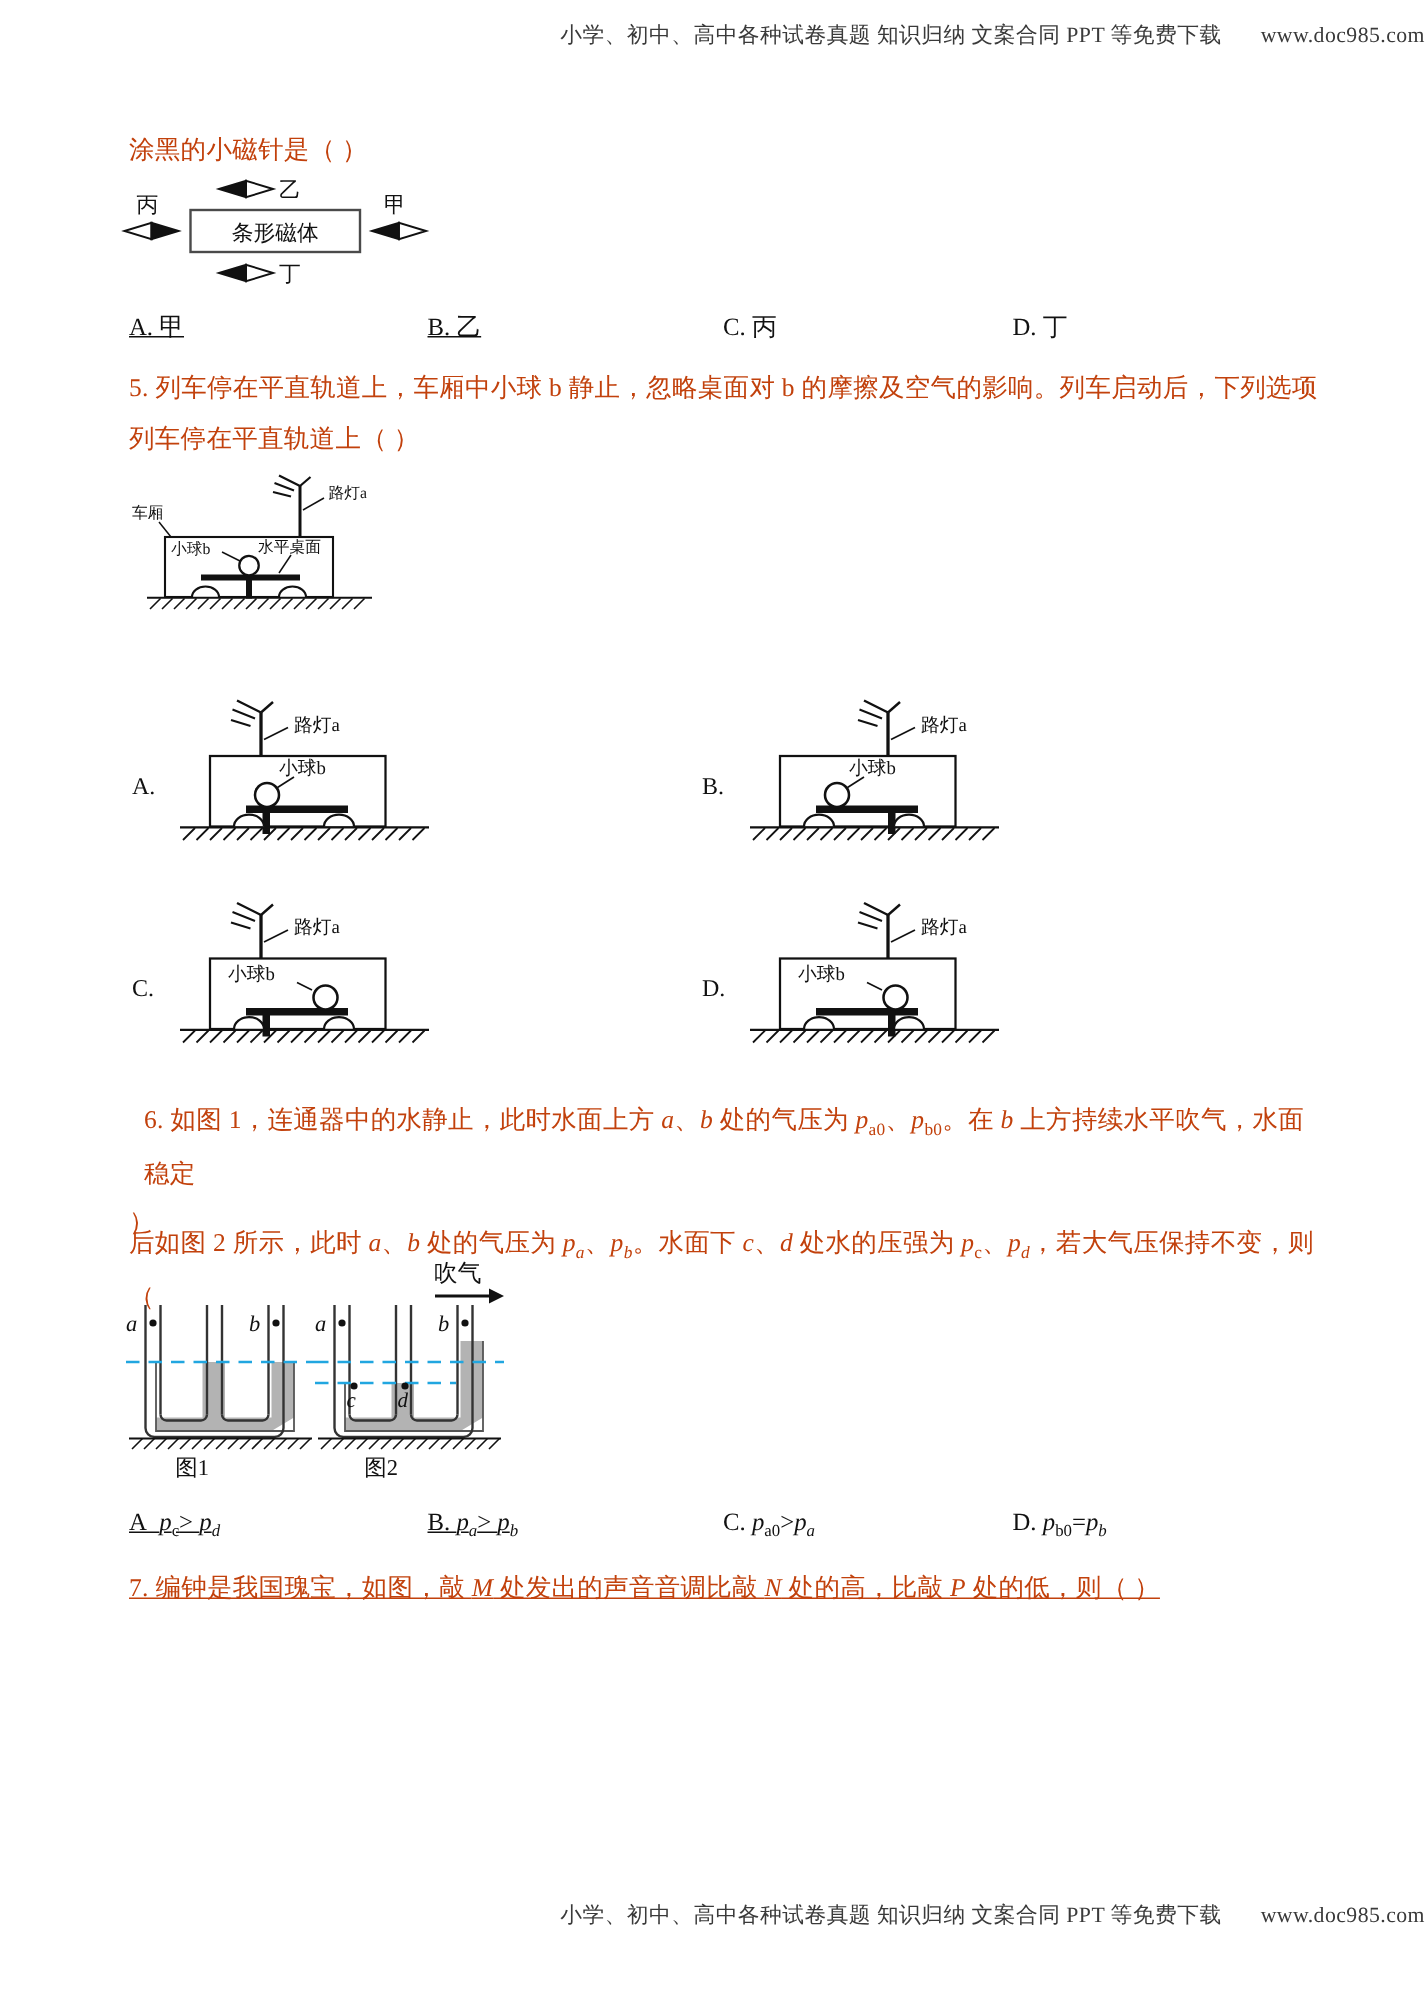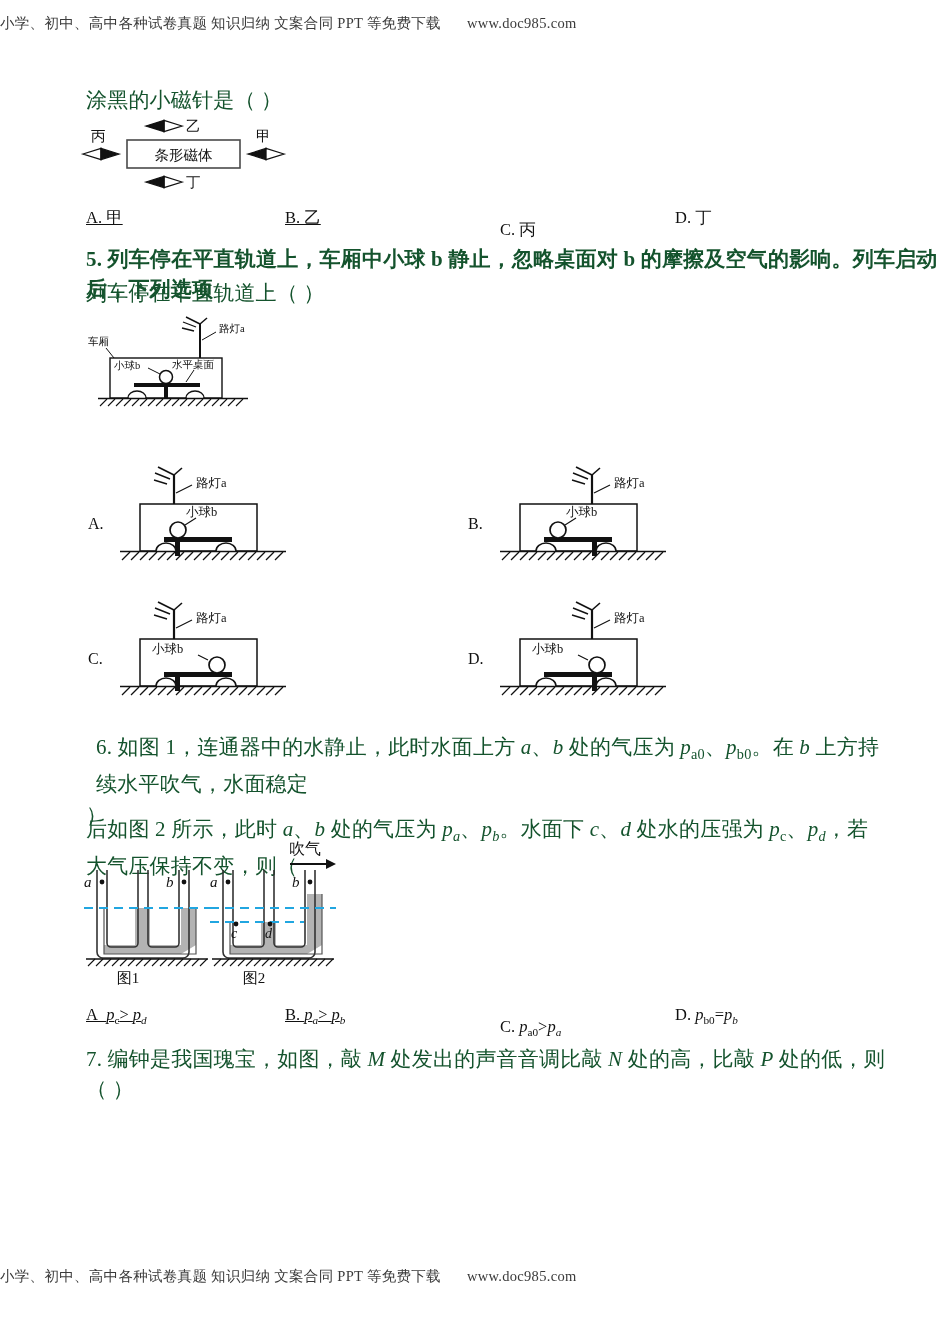"小学、初中、高中各种试卷真题 知识归纳 文案合同 PPT 等免费下载" .hdr,.ftr { text-align: left -> right }
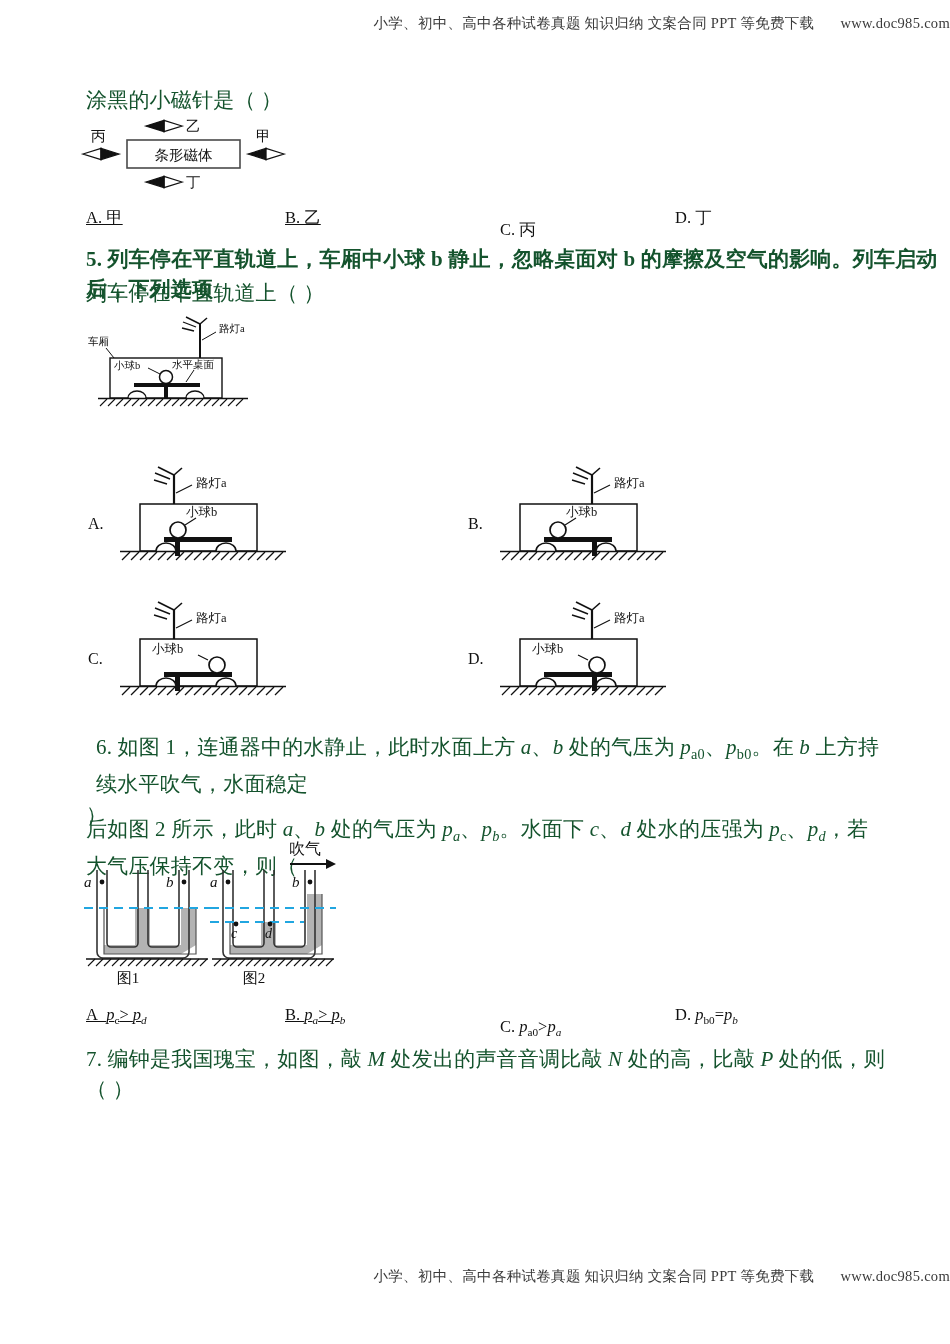"涂黑的小磁针是（ ）" .qtext { color: #14532d -> #c2410c; font-size: 21px -> 17px }
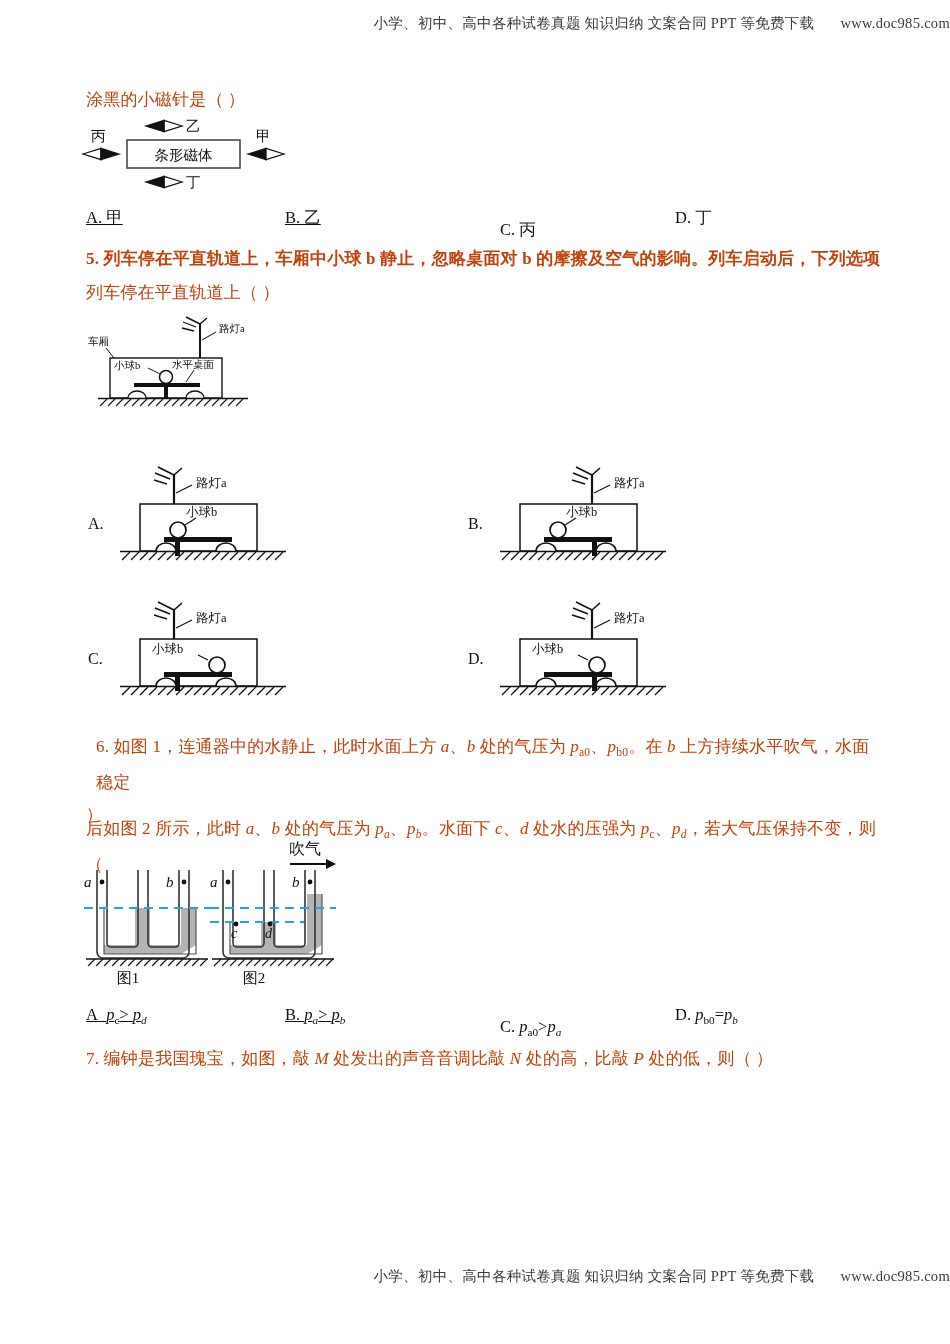"C. 丙" .o3 { left: 414px -> 396px; margin-top: 12px -> none }
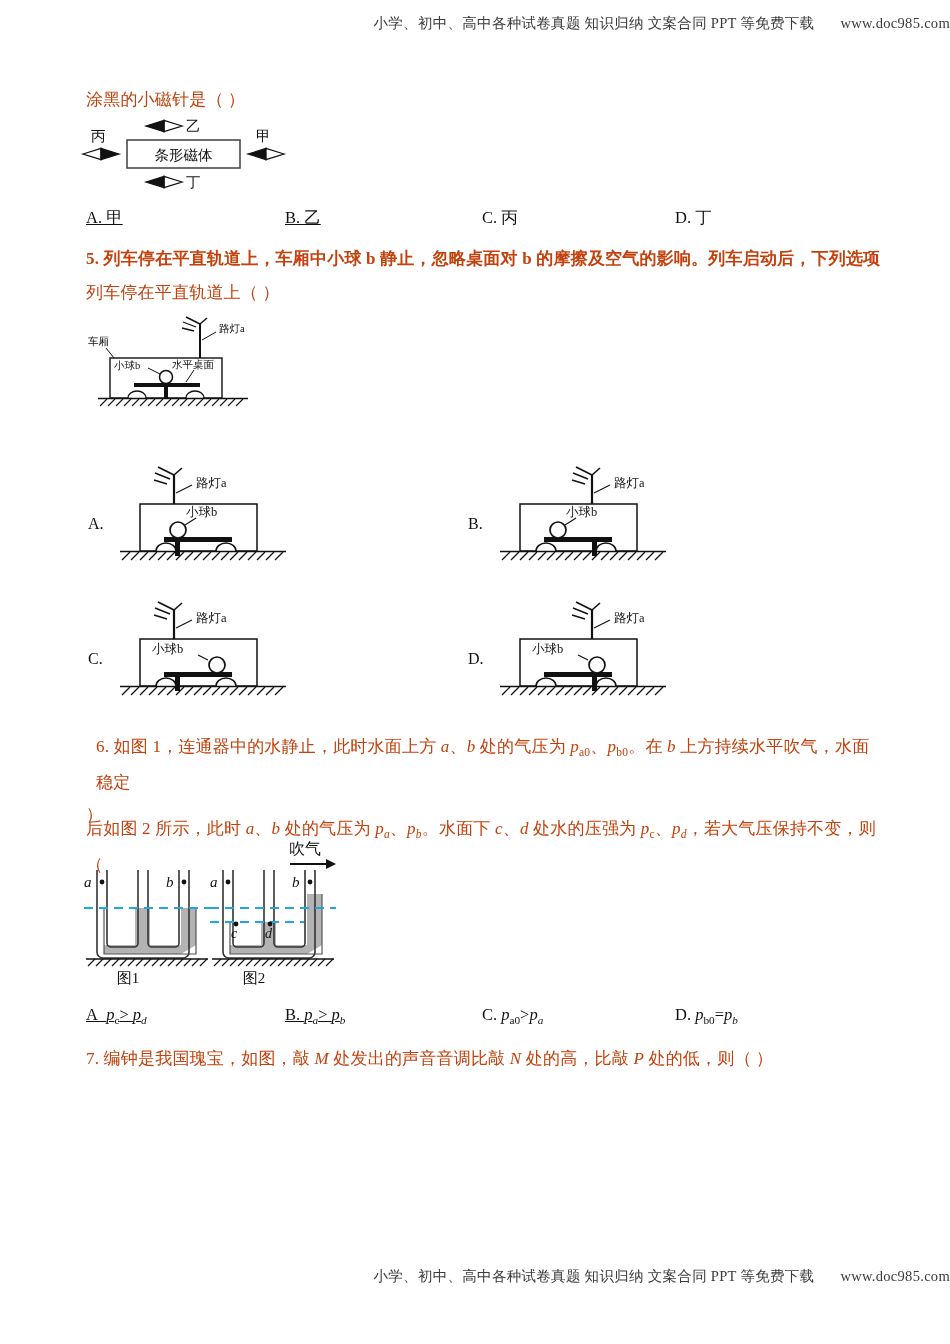"5. 列车停在平直轨道上，车厢中小球 b 静止，忽略桌面对 b" div.qtext { font-weight: bold -> none }
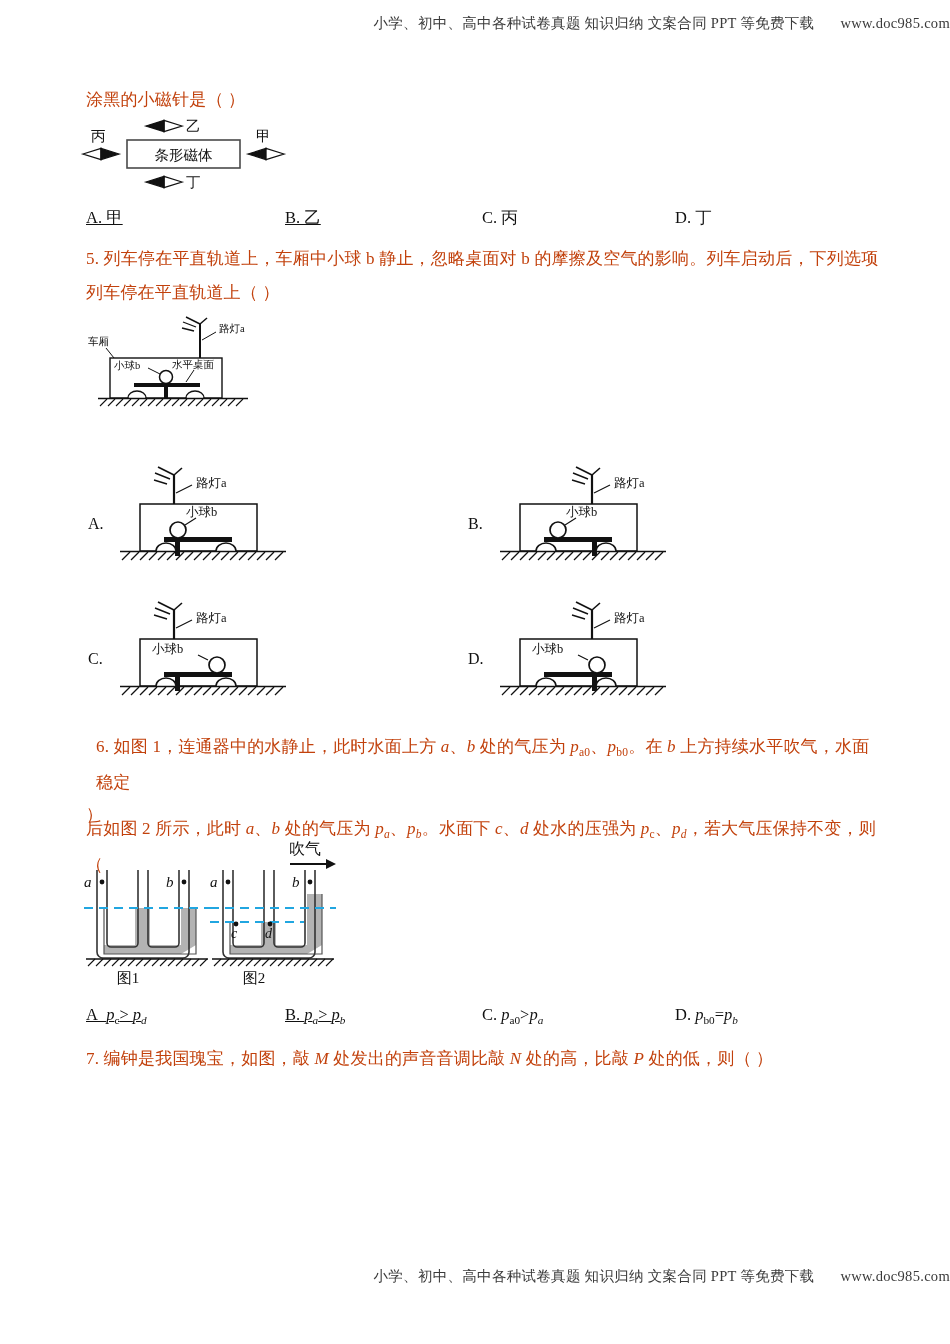"7. 编钟是我国瑰宝，如图，敲 M 处发出的声音音调比敲 N" div.qtext { text-decoration: none -> underline }
